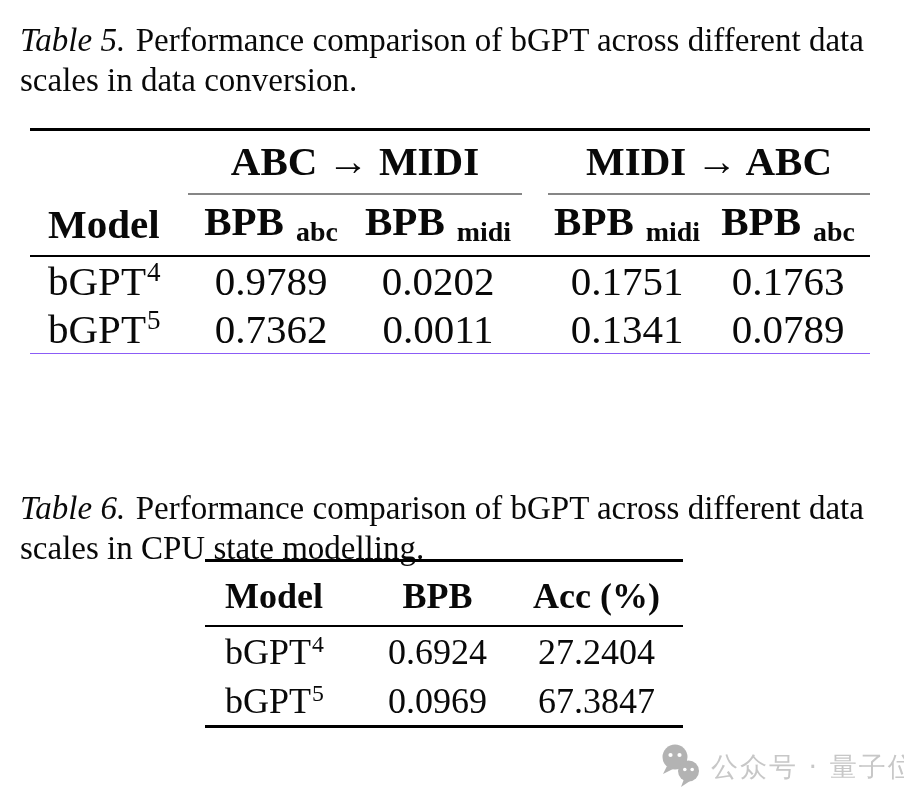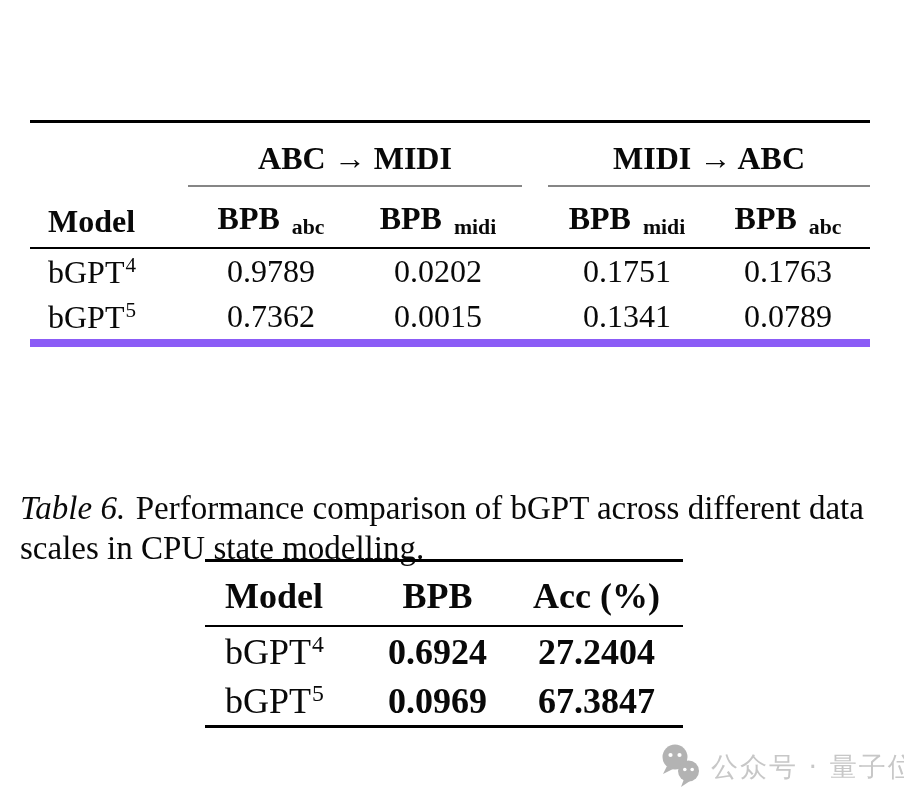"Table 5. Performance comparison of" p.caption { html: none -> <p><span>Table 5.</span><span>Performance comparison of bGPT across different data scales in data conversion.</span></p> }
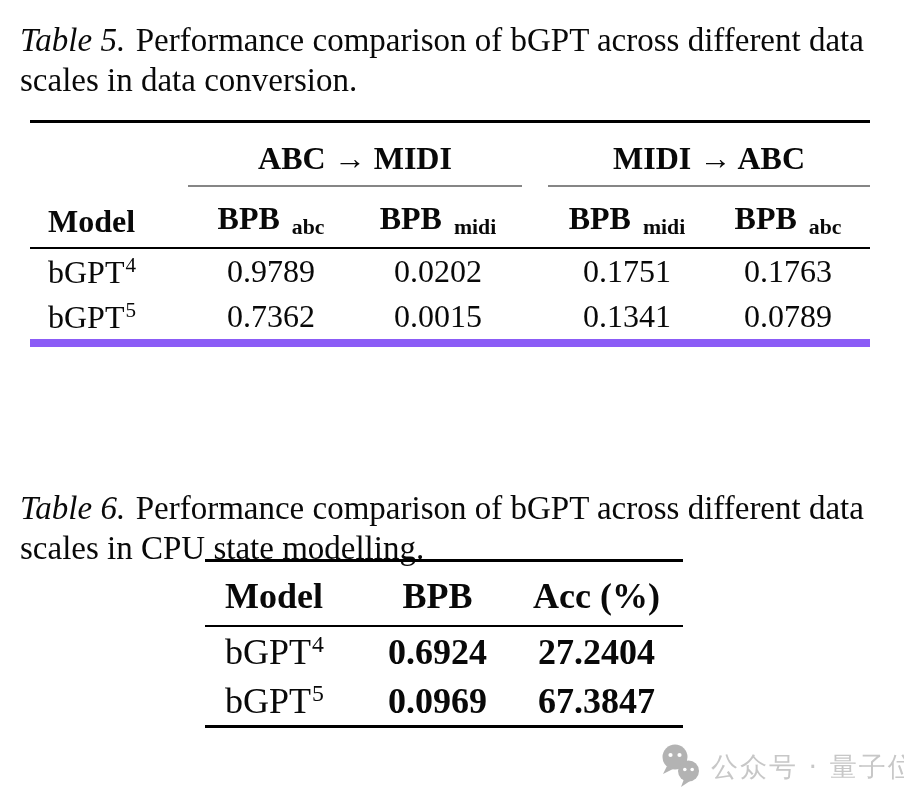"ABC → MIDI" .t5 { border-bottom: 8px solid #8b5cf6 -> 1px solid #8b5cf6; font-size: 32px -> 41px; top: 120px -> 128px }
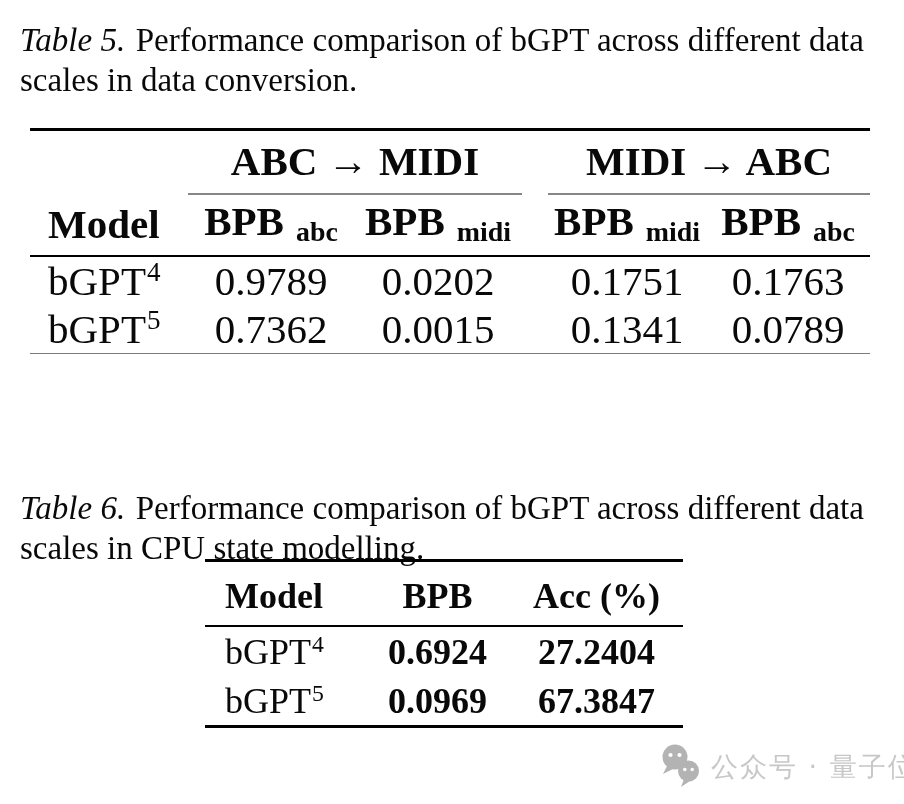"0.0015" td.c { text: 0.0015 -> 0.0011 }
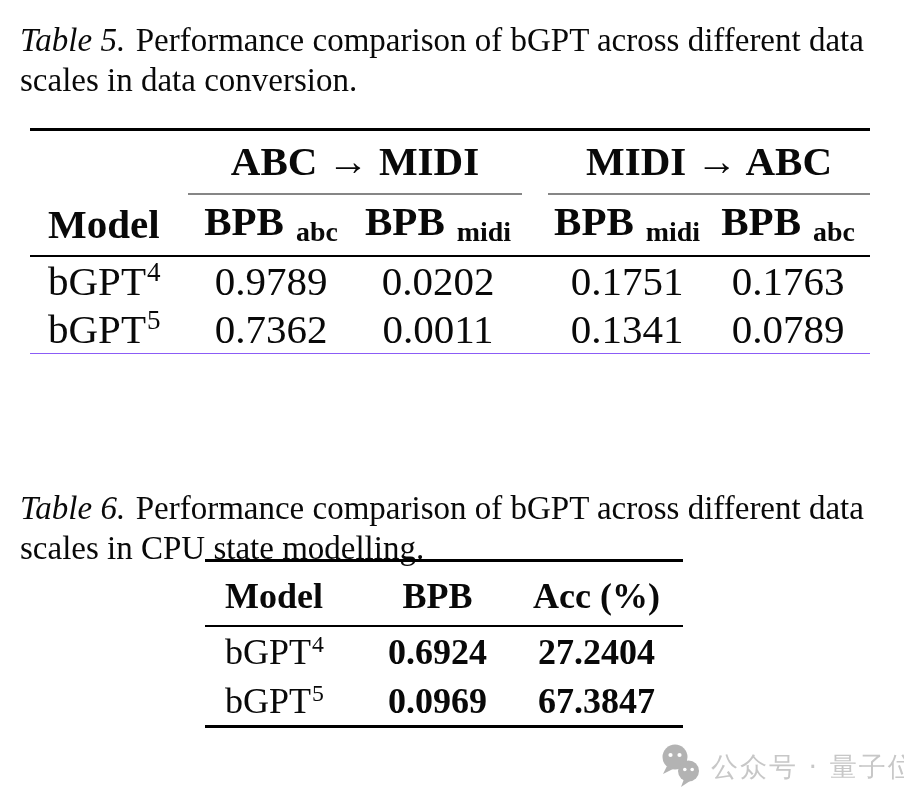"0.6924" .t6 .c { font-weight: bold -> none }
